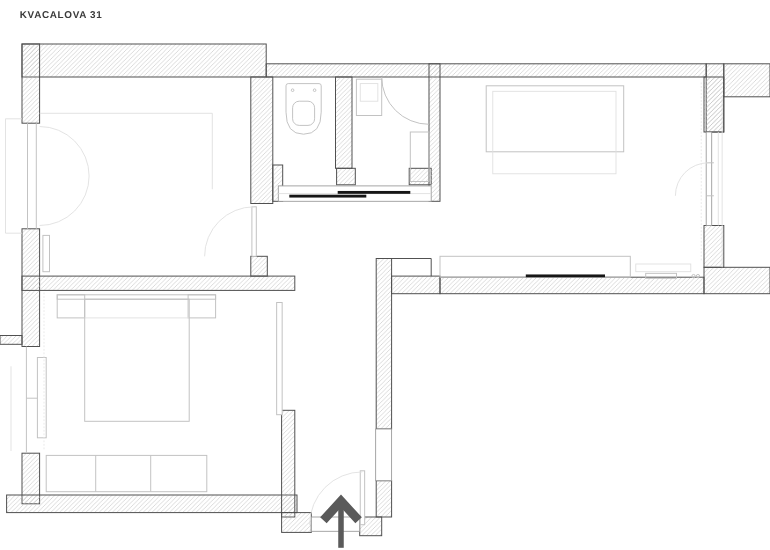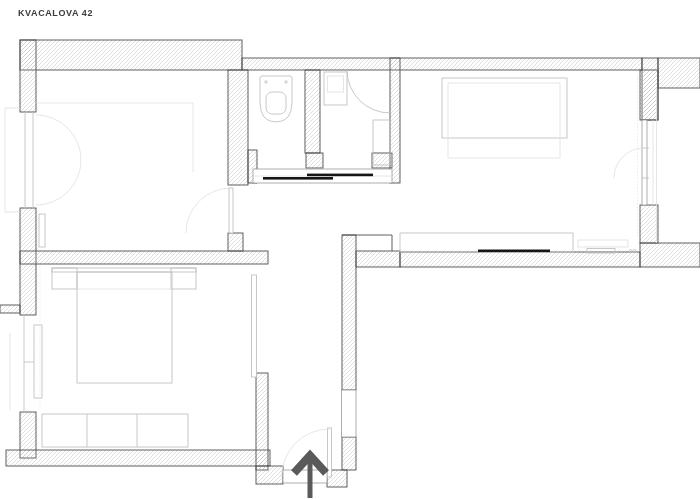"KVACALOVA 42" div.title { text: 42 -> 31 }
